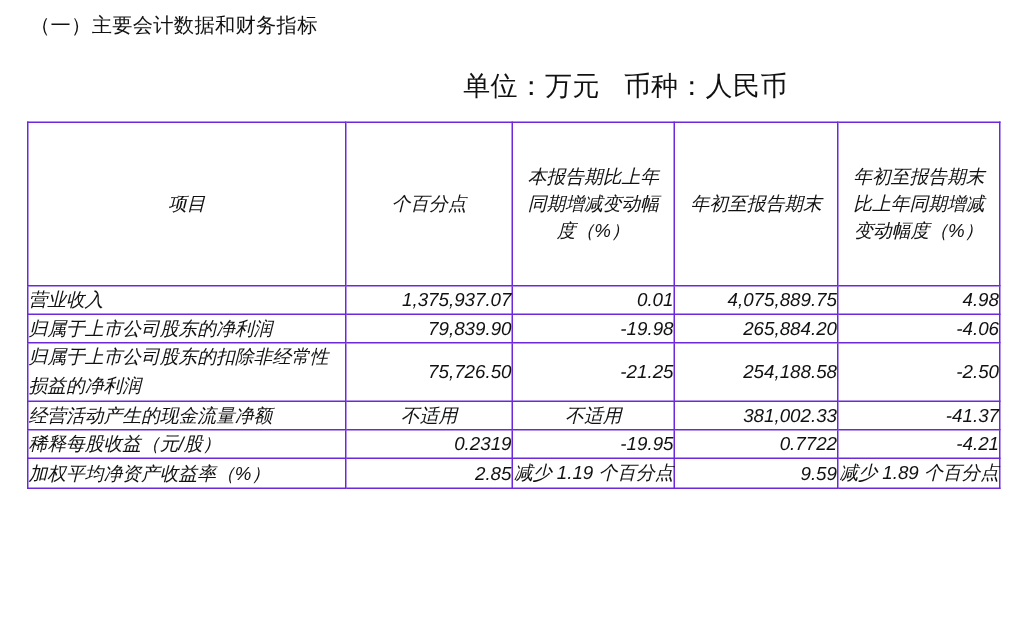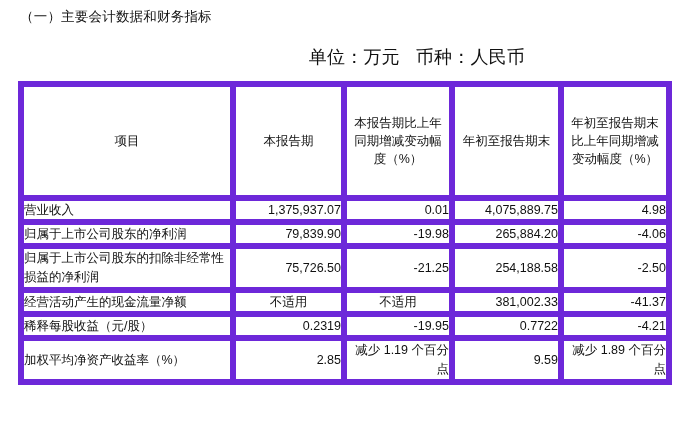"本报告期比上年同期增减变动幅度（%）" table.fin th, table.fin td { border: 6px solid #6d28d9 -> 1px solid #6d28d9; font-style: none -> italic }
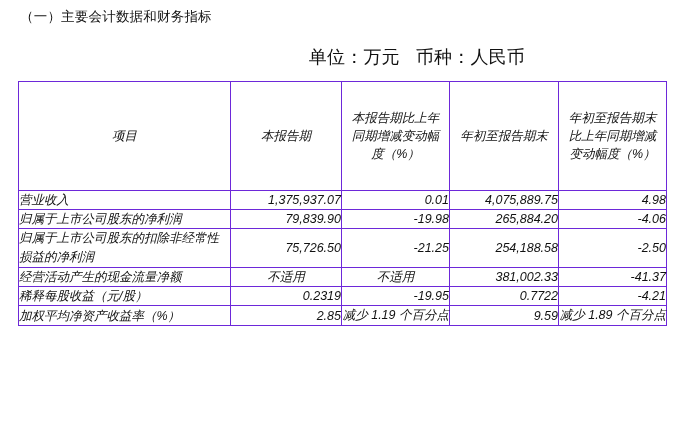"本报告期" span.hdr-inner { text: 本报告期 -> 个百分点 }
